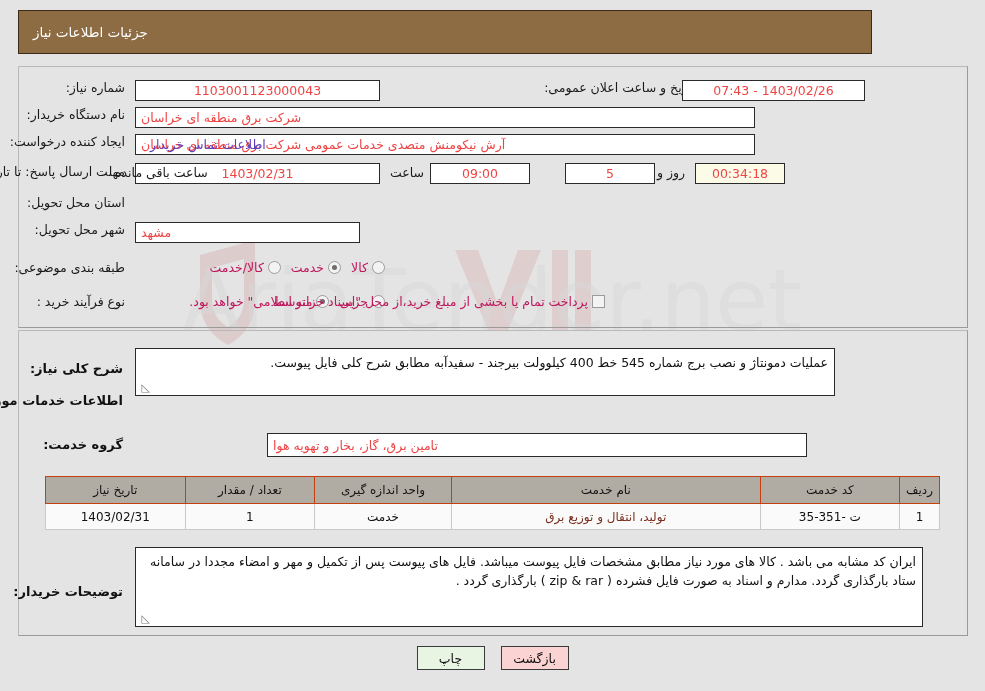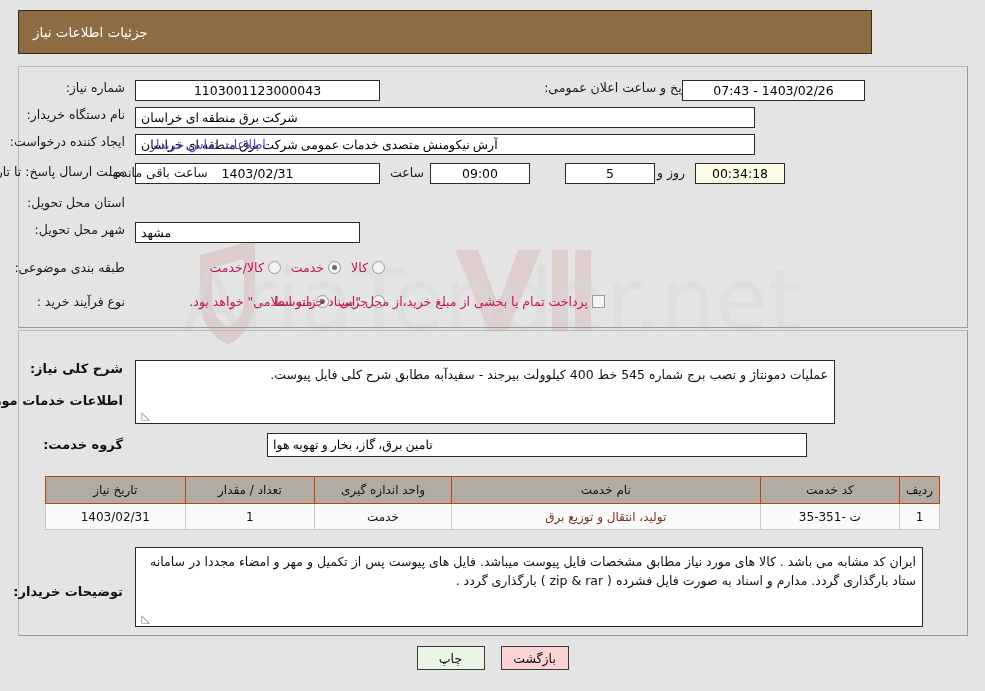"1103001123000043" .fld { color: #000000 -> #ef4444 }
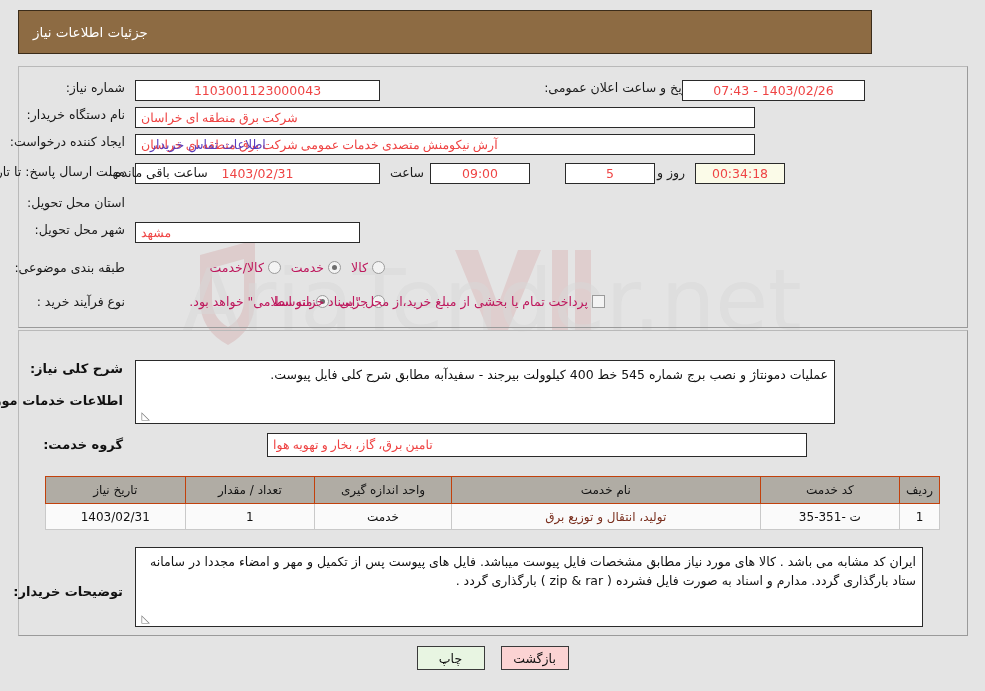"شرکت برق منطقه ای خراسان" .fld.right { font-family: Liberation Serif, serif -> none }
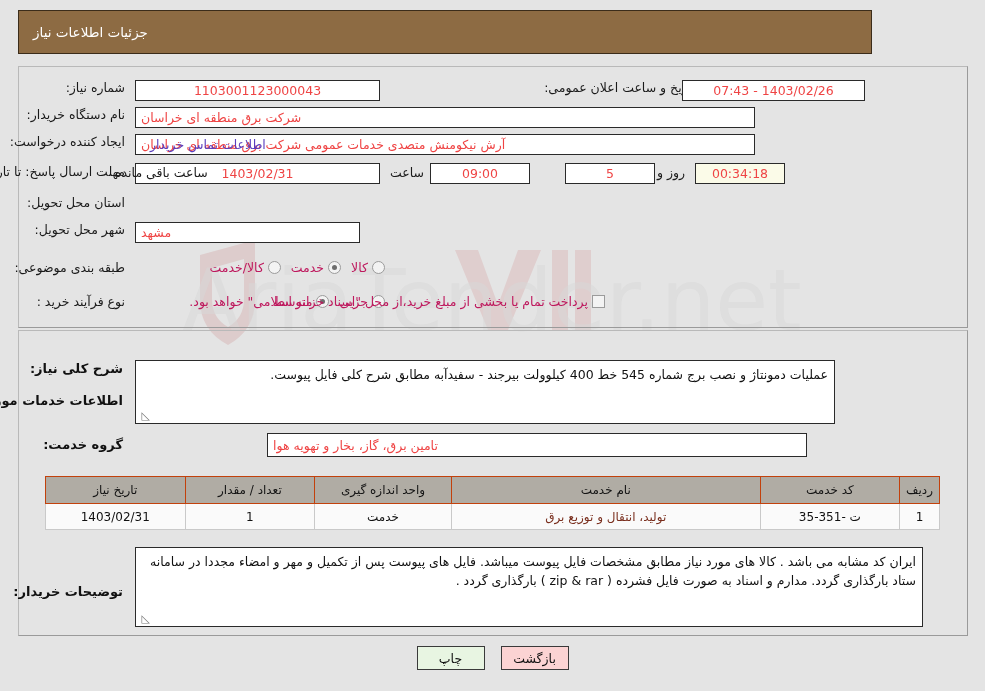"عملیات دمونتاژ و نصب برج" div.ta-wrap { height: 64px -> 48px; top: 360px -> 348px }
